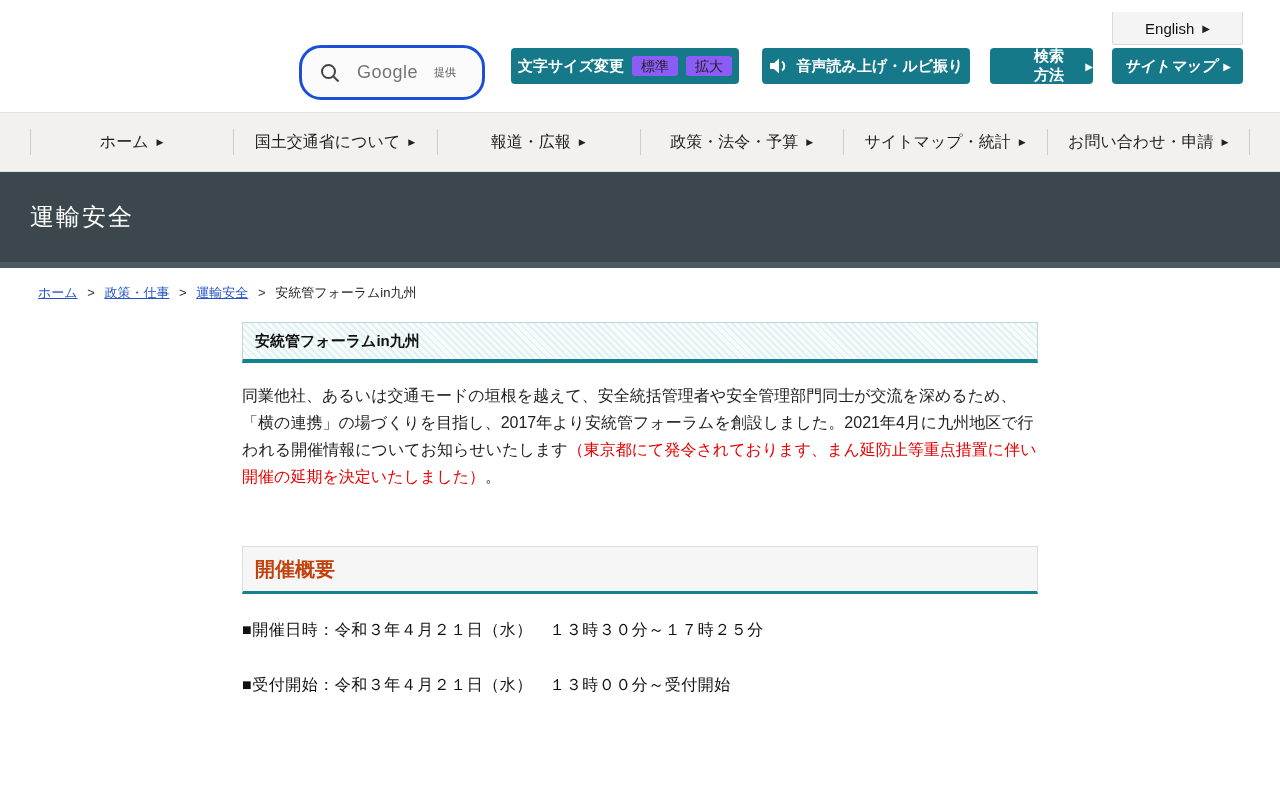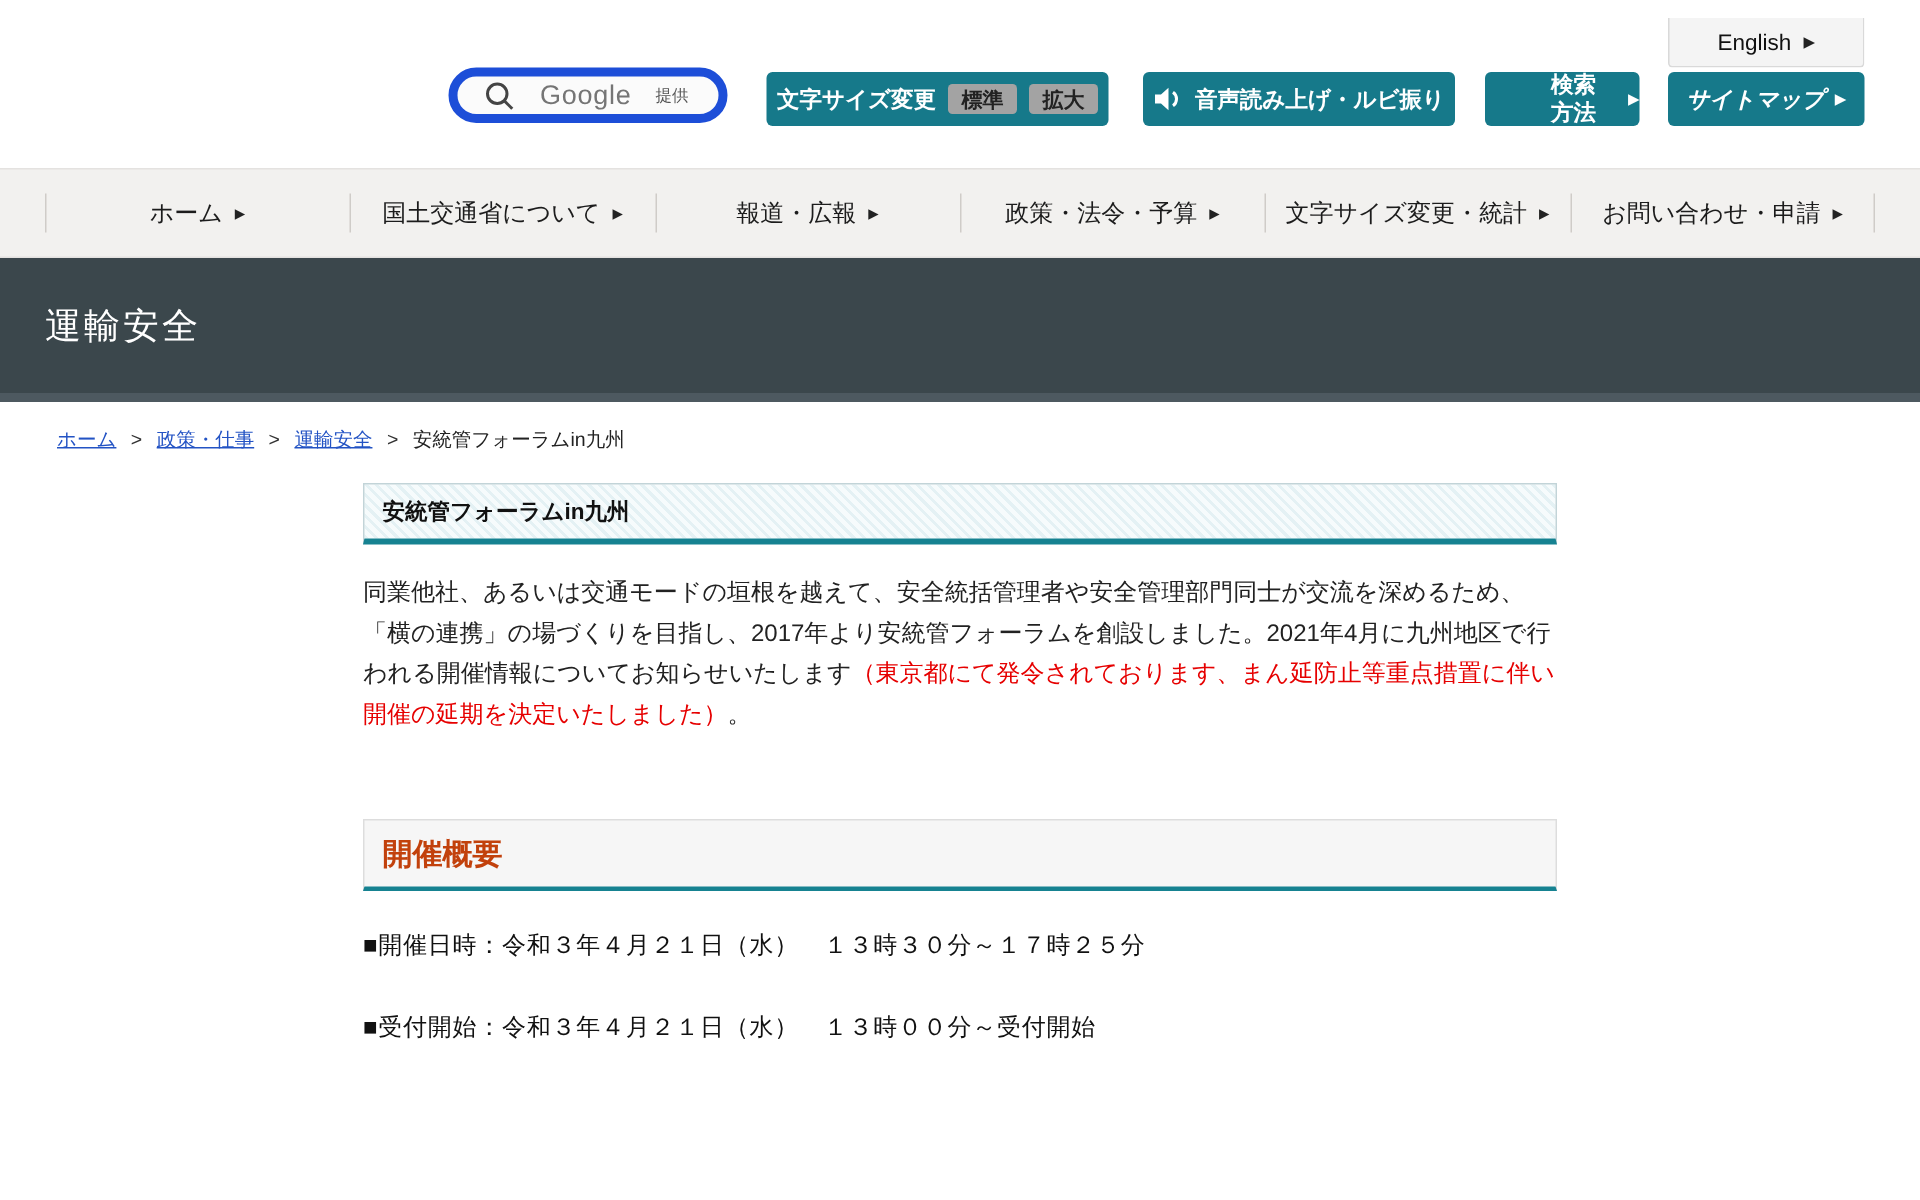"Google" .search-pill { border: 6px solid #1d4ed8 -> 3px solid #1d4ed8; height: 37px -> 55px }
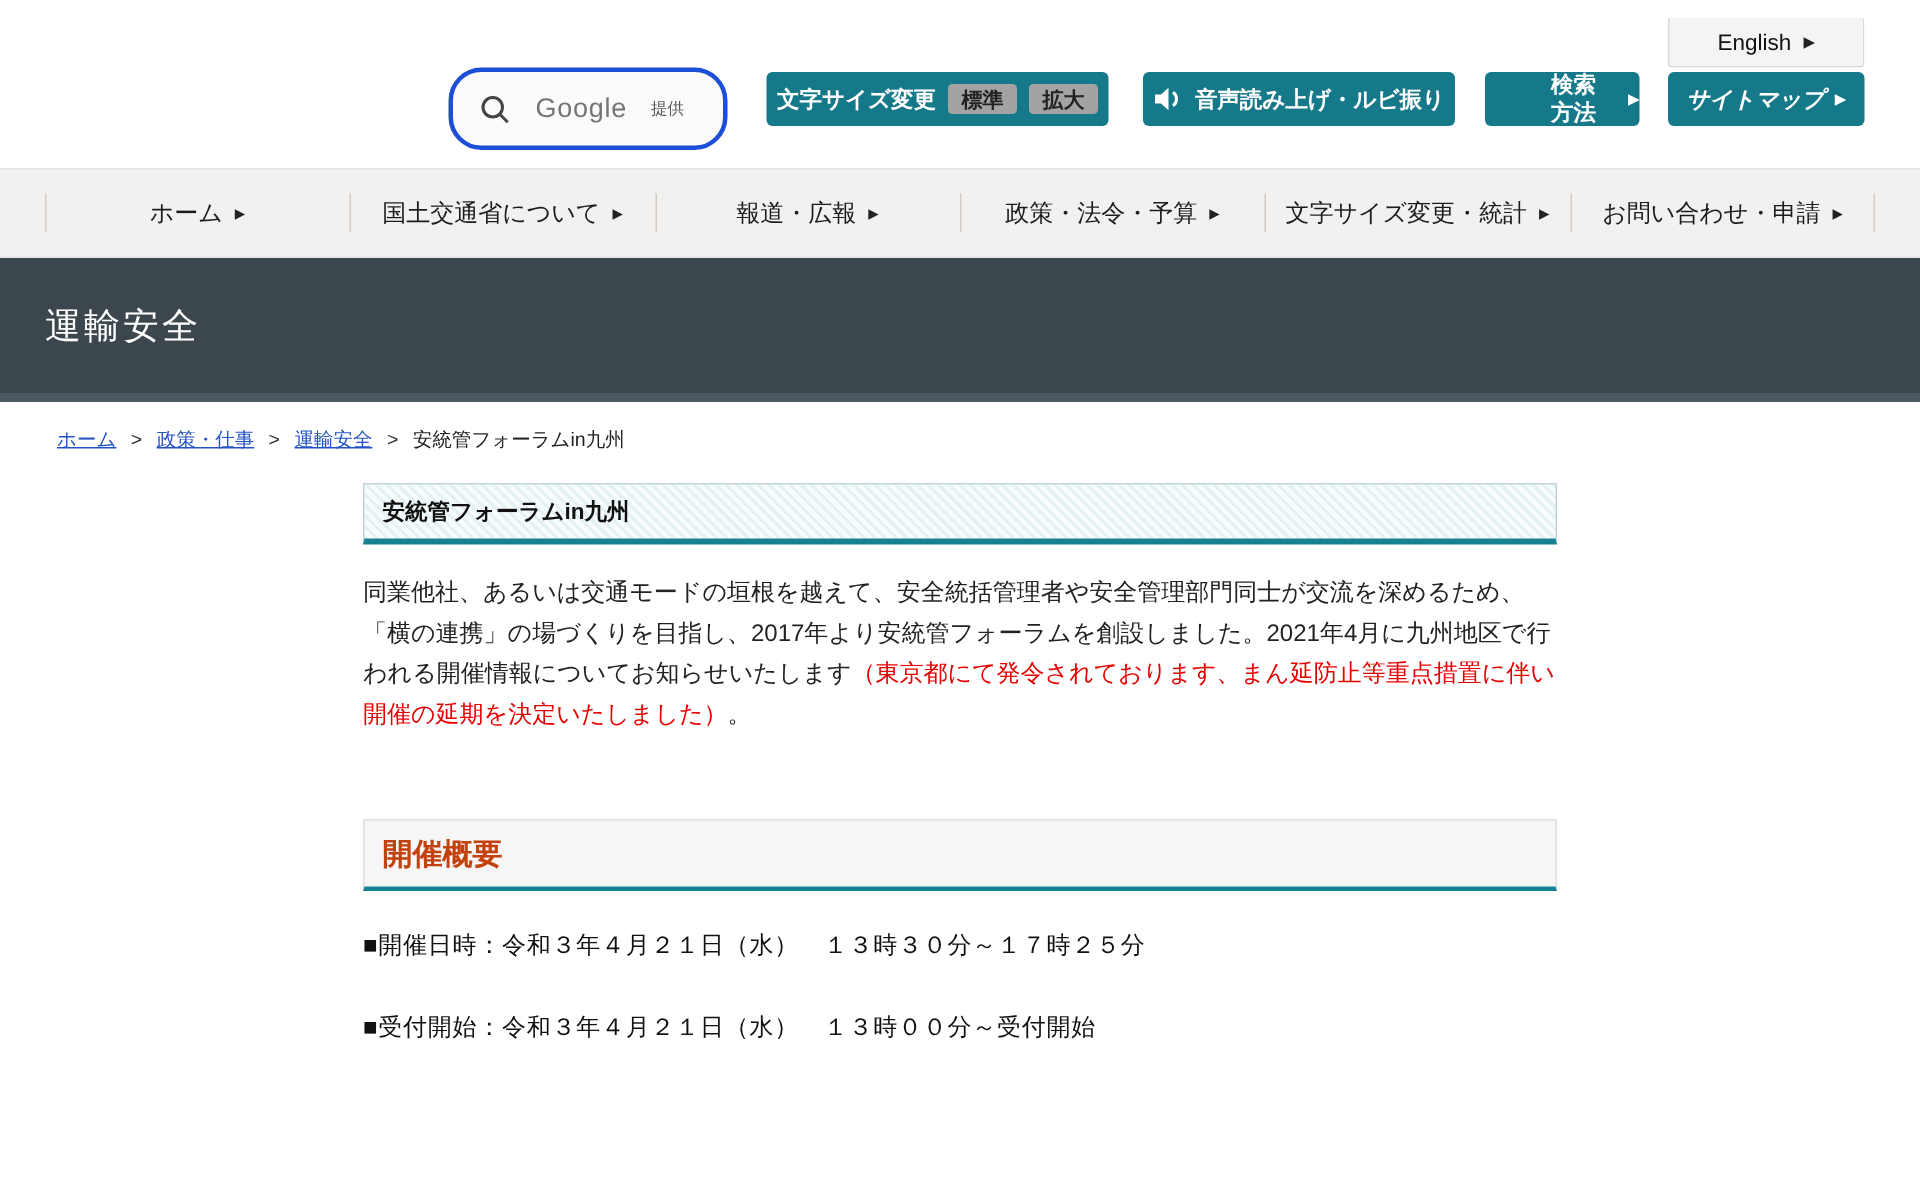"標準" .chip { background: #a3a3a3 -> #8b5cf6; font-weight: bold -> normal }
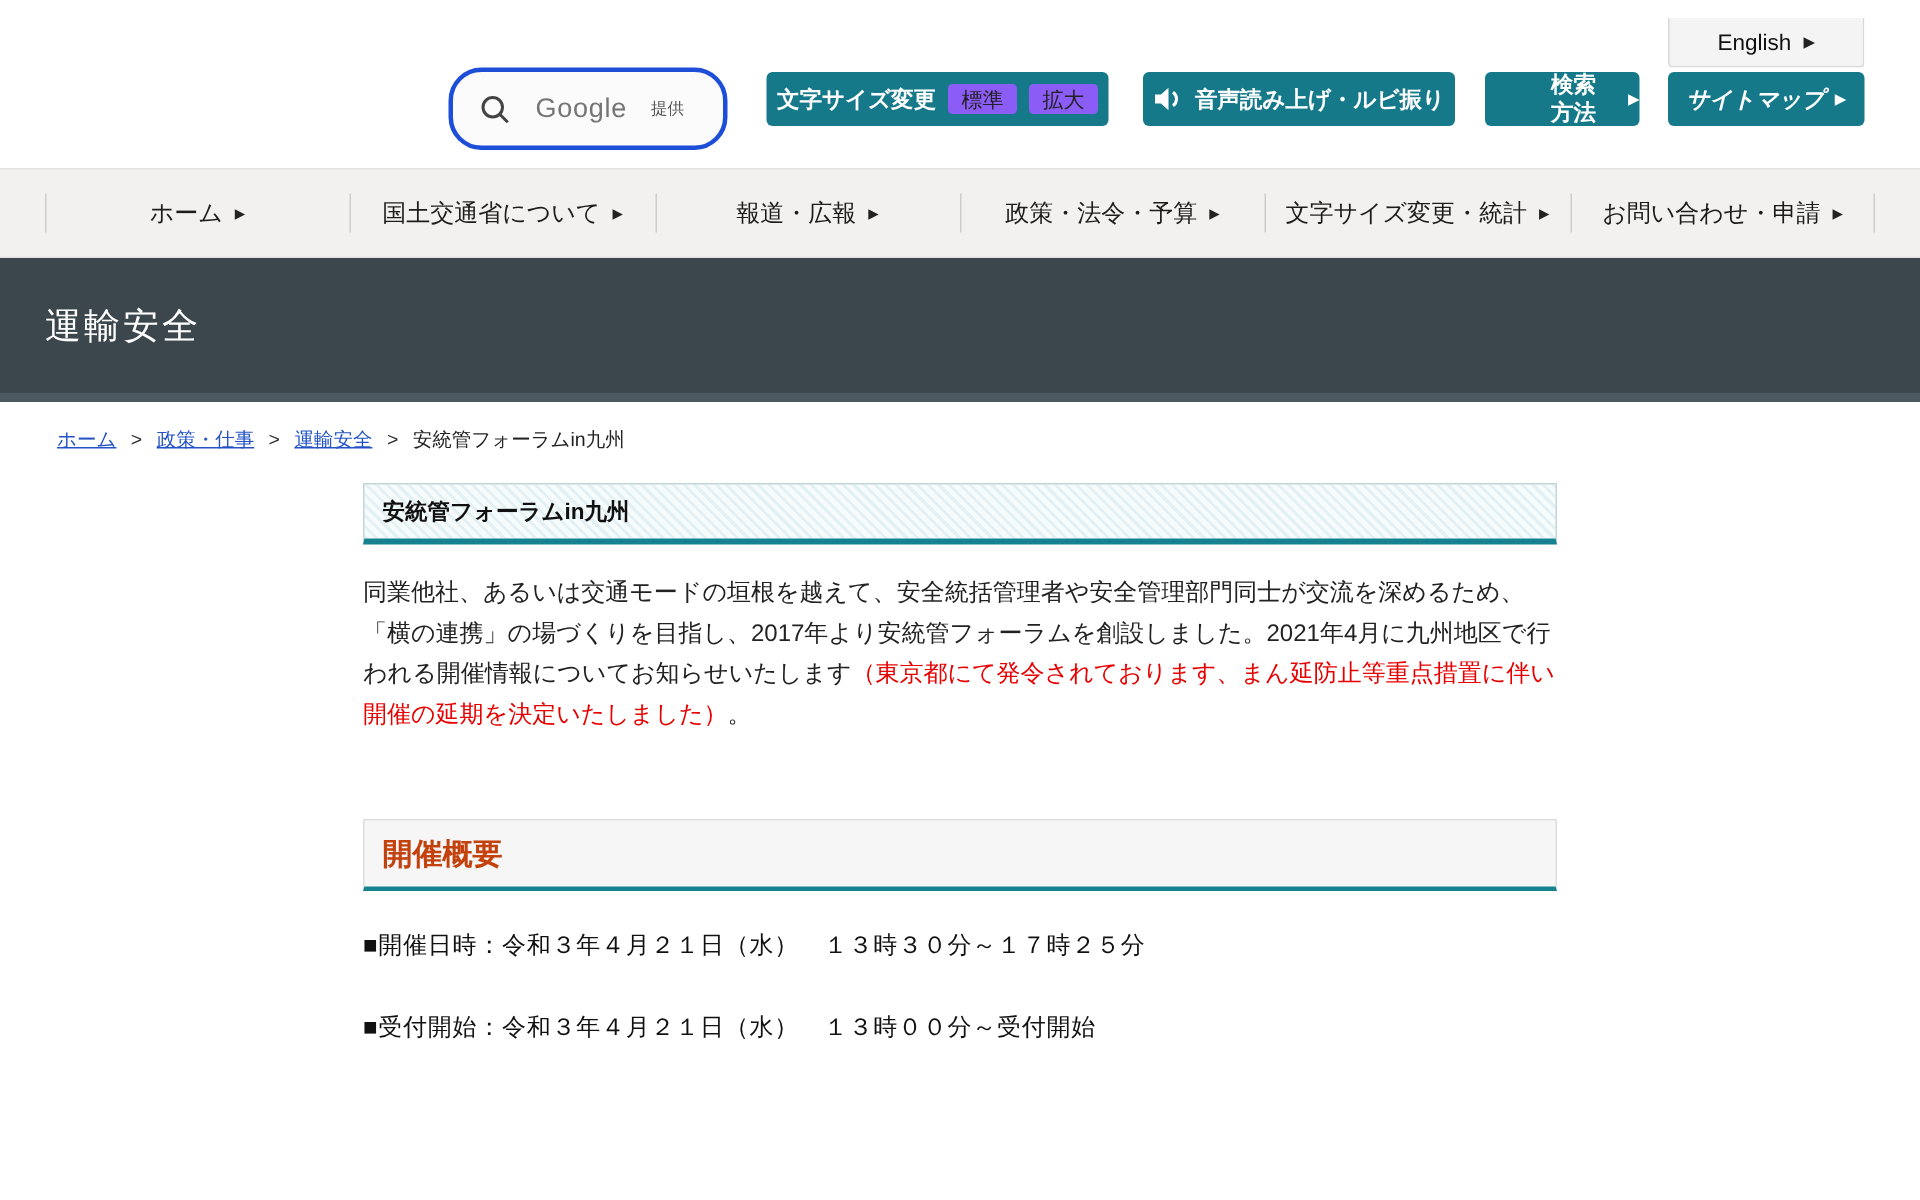"文字サイズ変更・統計" span { text: 文字サイズ変更 -> サイトマップ }
